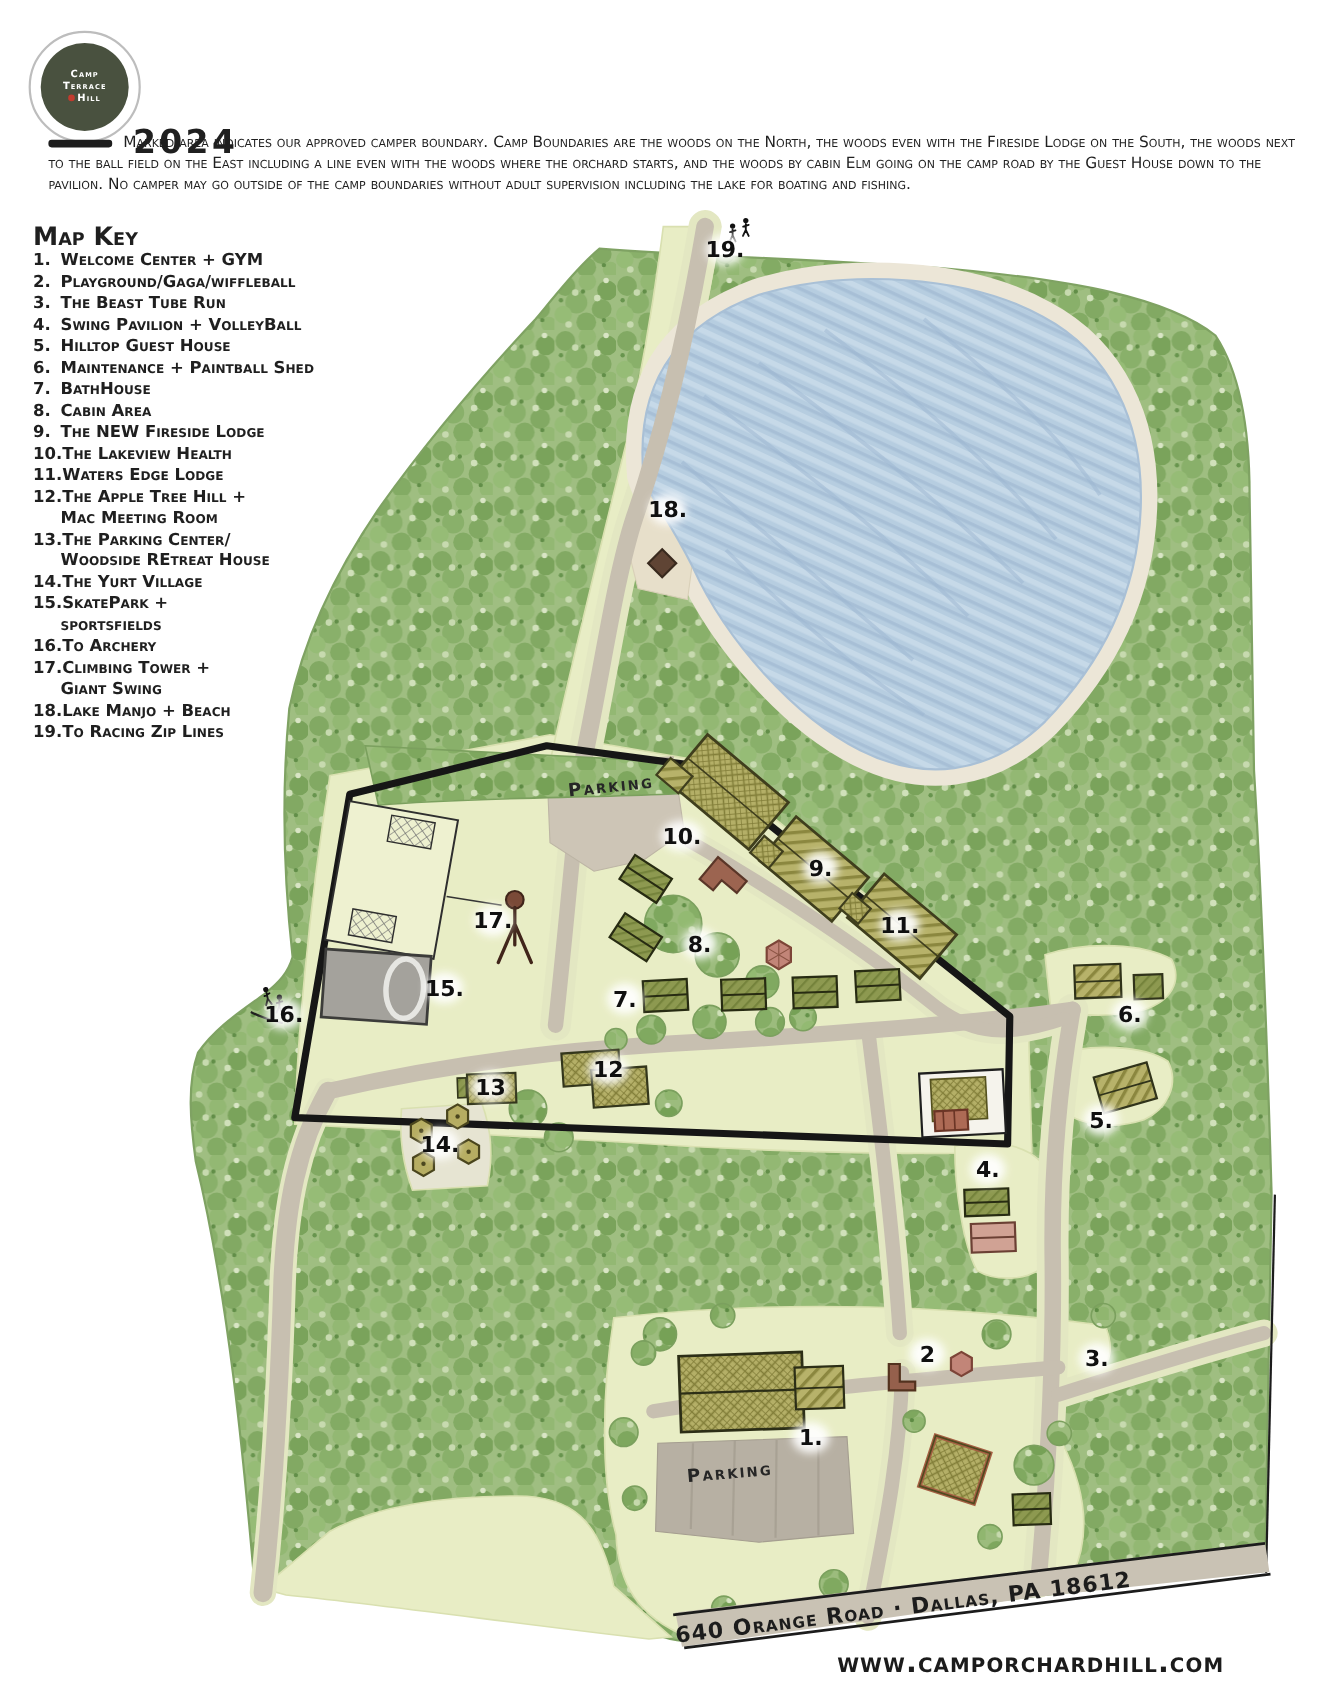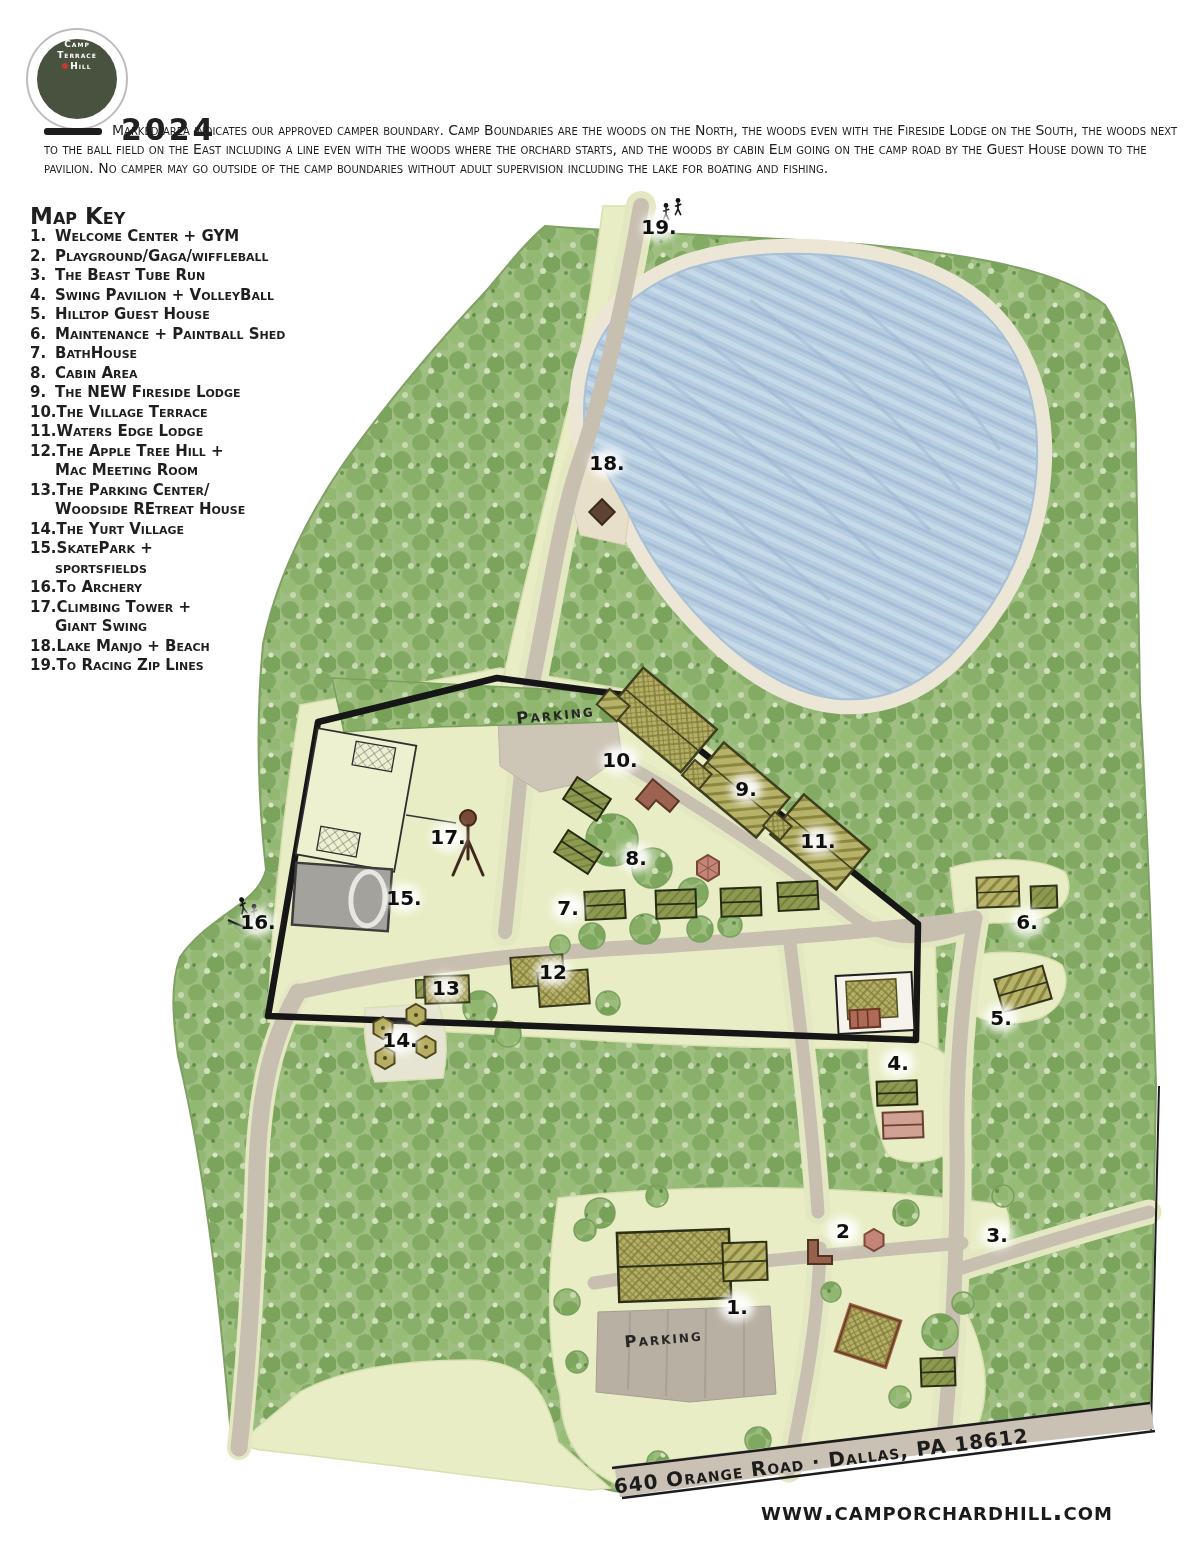"Camp" .logo-inner { justify-content: none -> center }
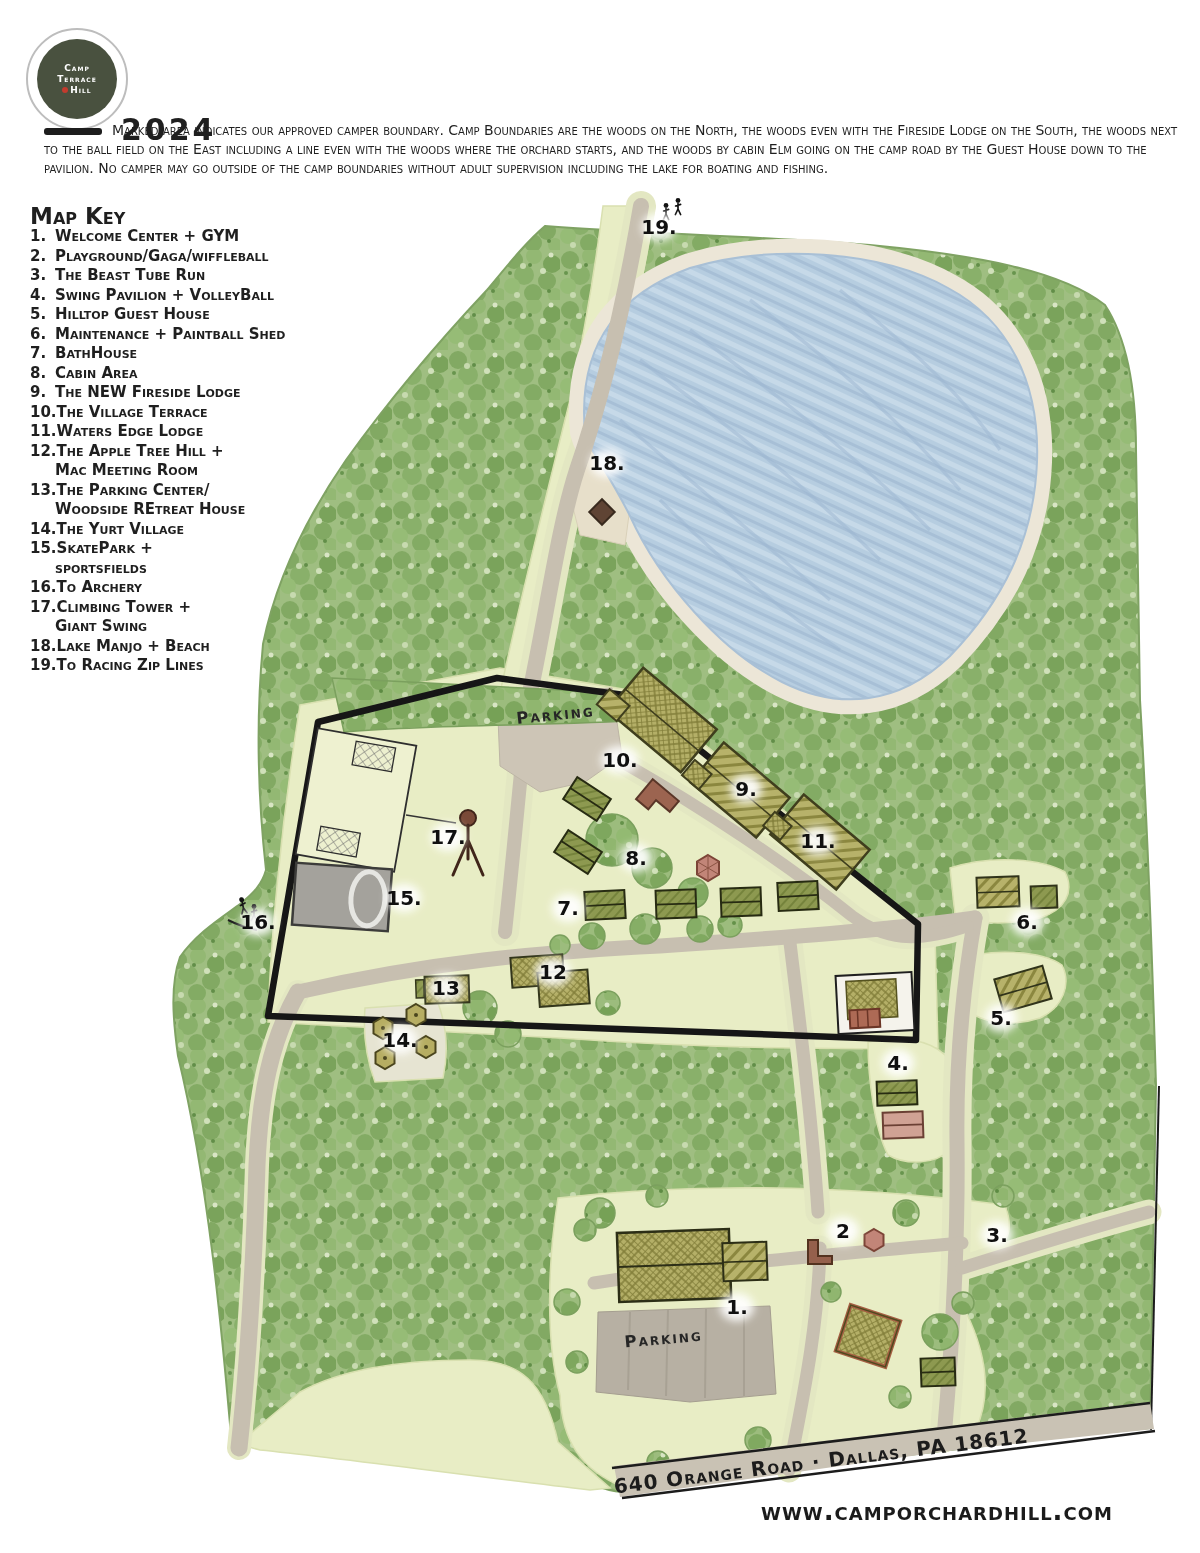"The Village Terrace" span.lbl { text: Village Terrace -> Lakeview Health }
